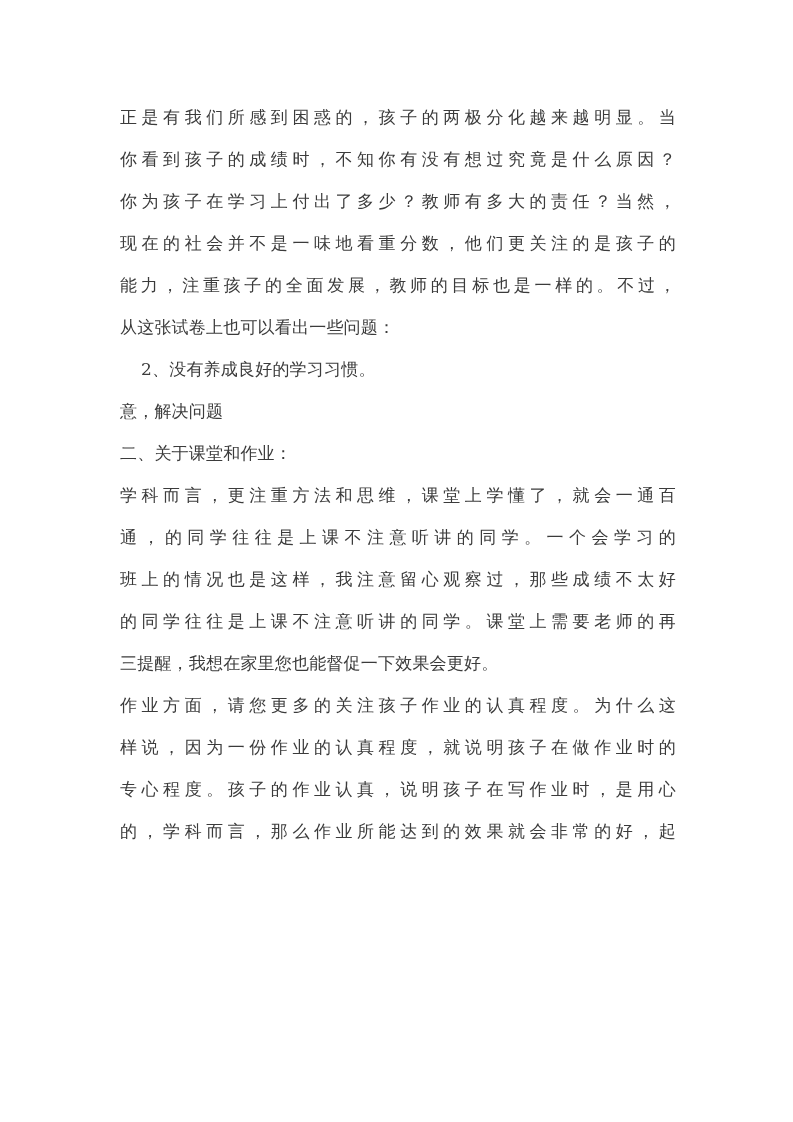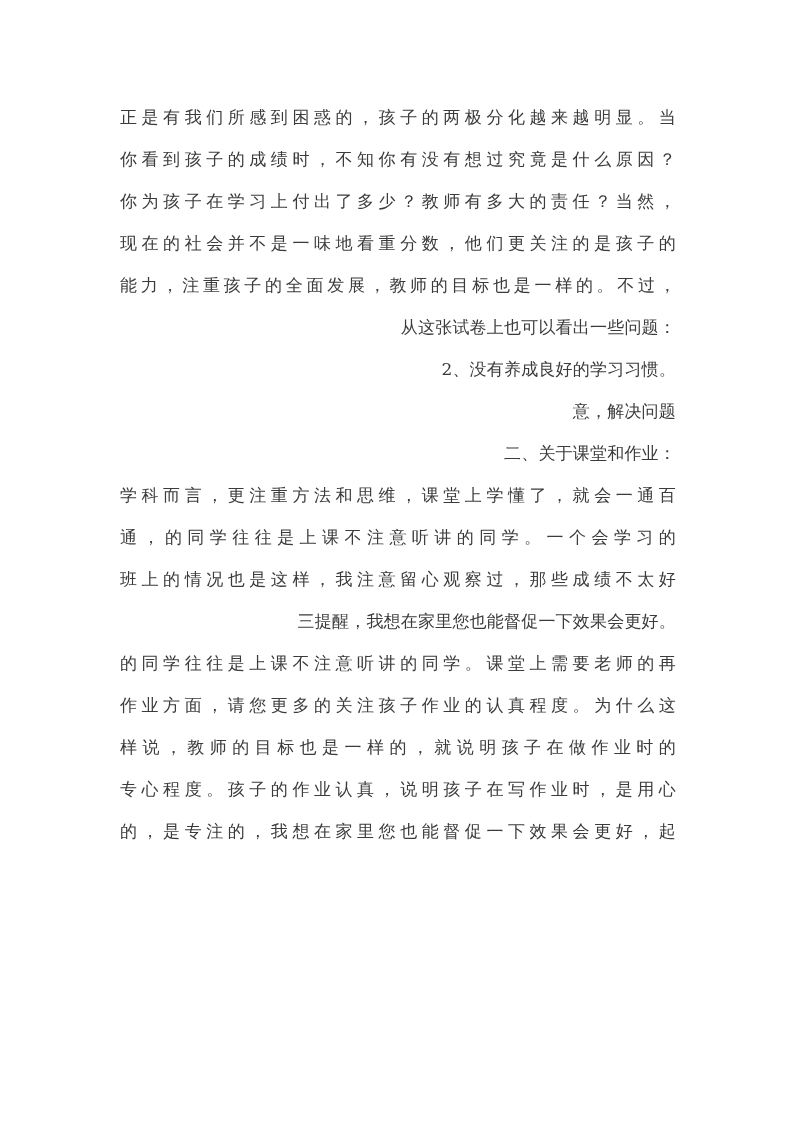"从这张试卷上也可以看出一些问题：" .line { text-align: right -> left }
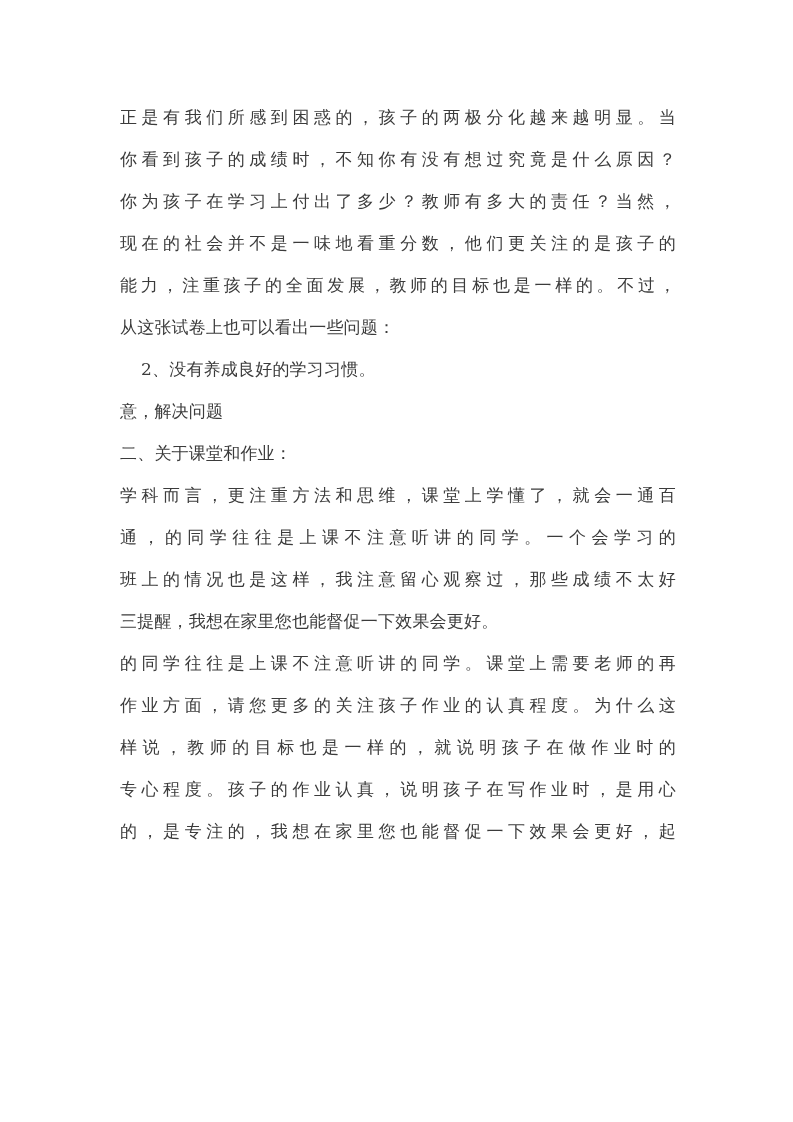"三提醒，我想在家里您也能督促一下效果会更好。" div.line { order: before "的同学往往是上课不注意听讲的同学。课堂上需要老师的再" -> after "的同学往往是上课不注意听讲的同学。课堂上需要老师的再" }
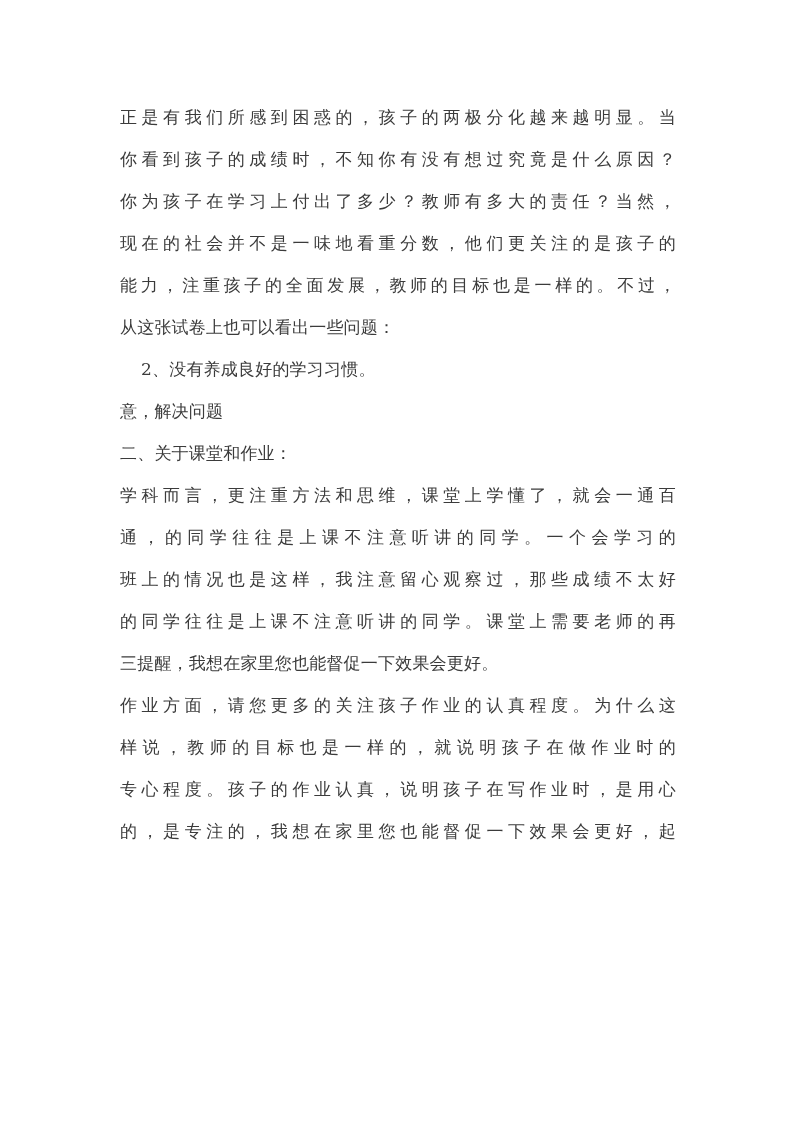"样说，教师的目标也是一样的，就说明孩子在做作业时的" div.line { text: 教师的目标也是一样的 -> 因为一份作业的认真程度 }
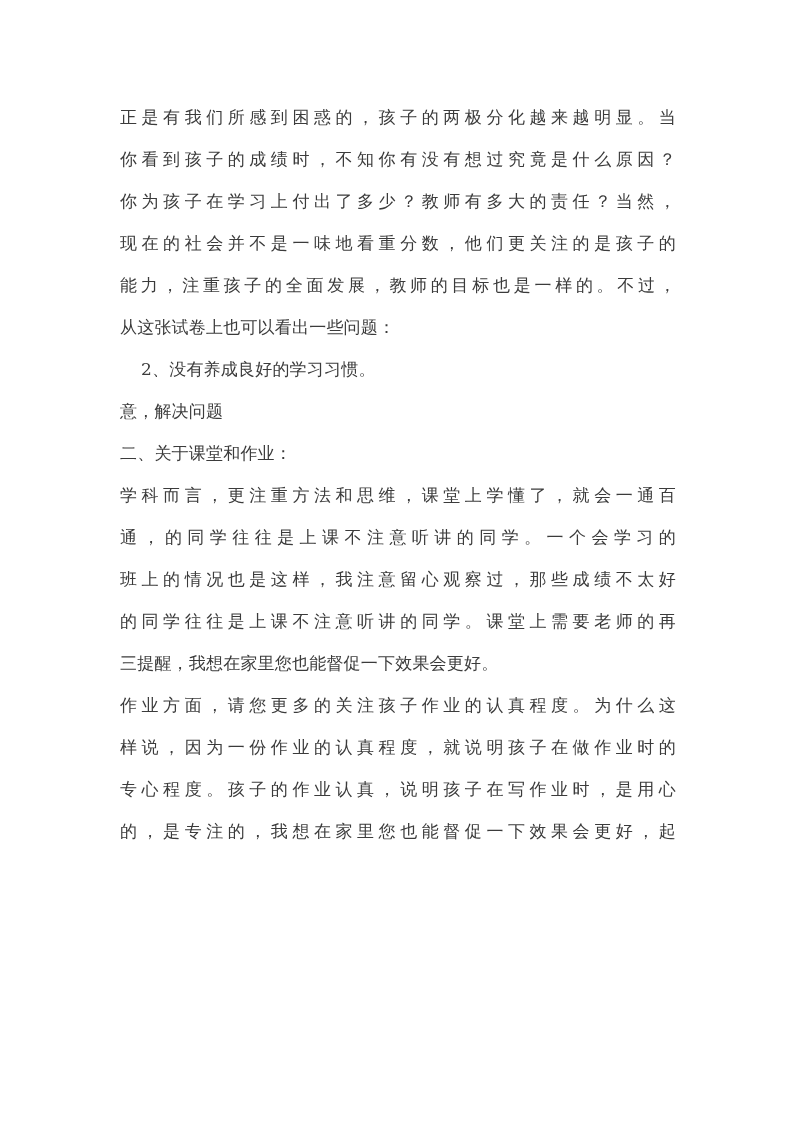"的，是专注的，我想在家里您也能督促一下效果会更好，起" div.line { text: 是专注的，我想在家里您也能督促一下效果会更 -> 学科而言，那么作业所能达到的效果就会非常的 }
